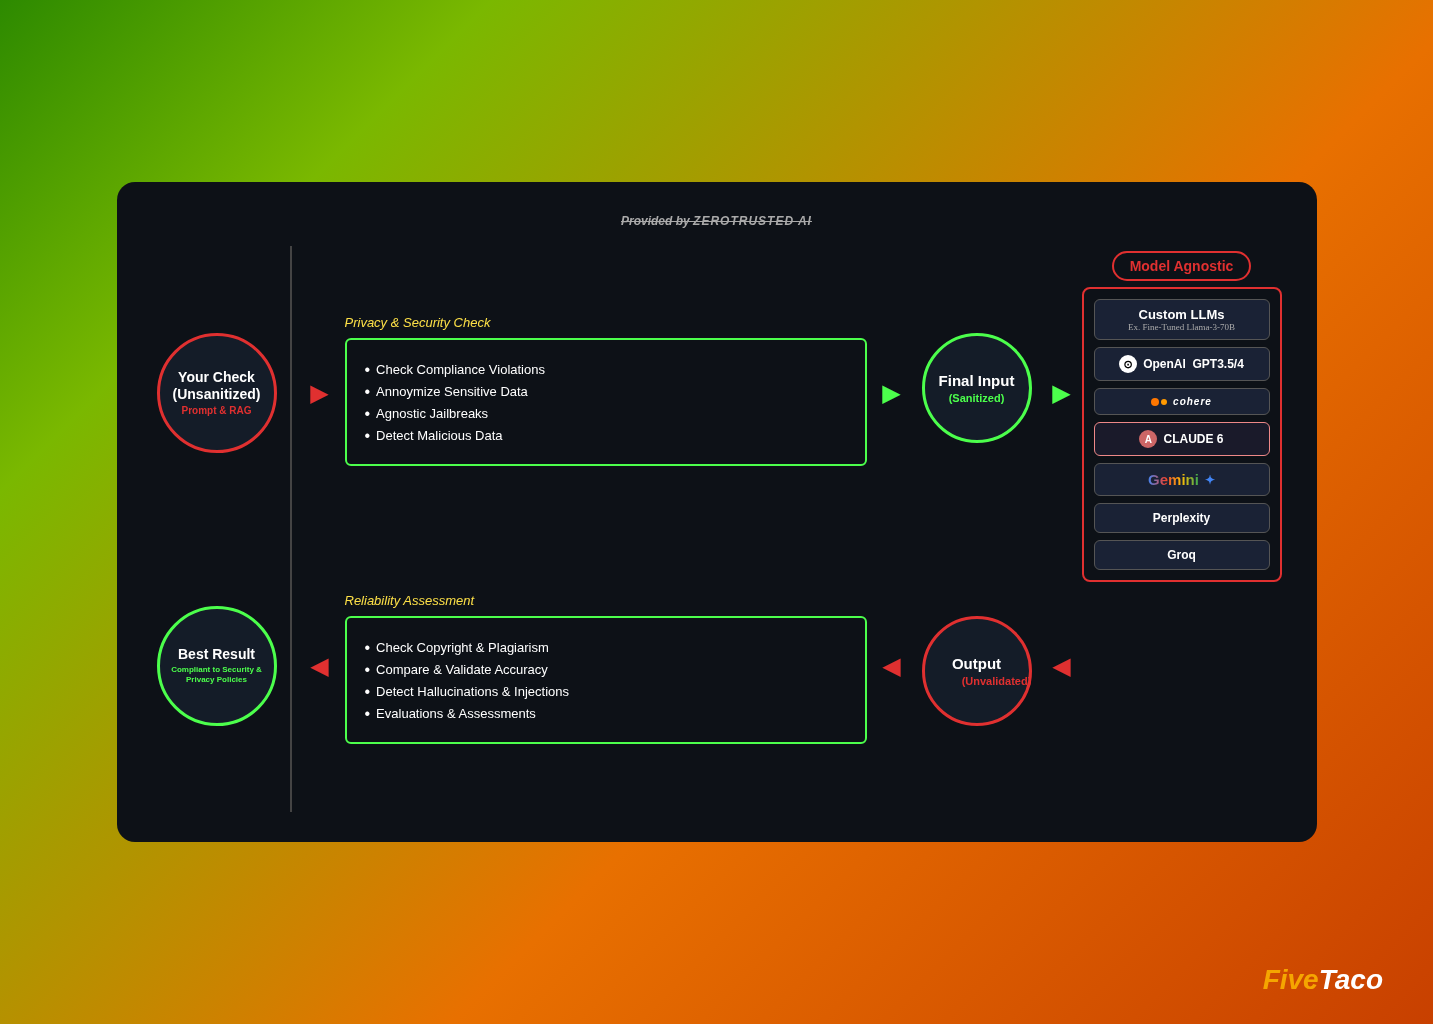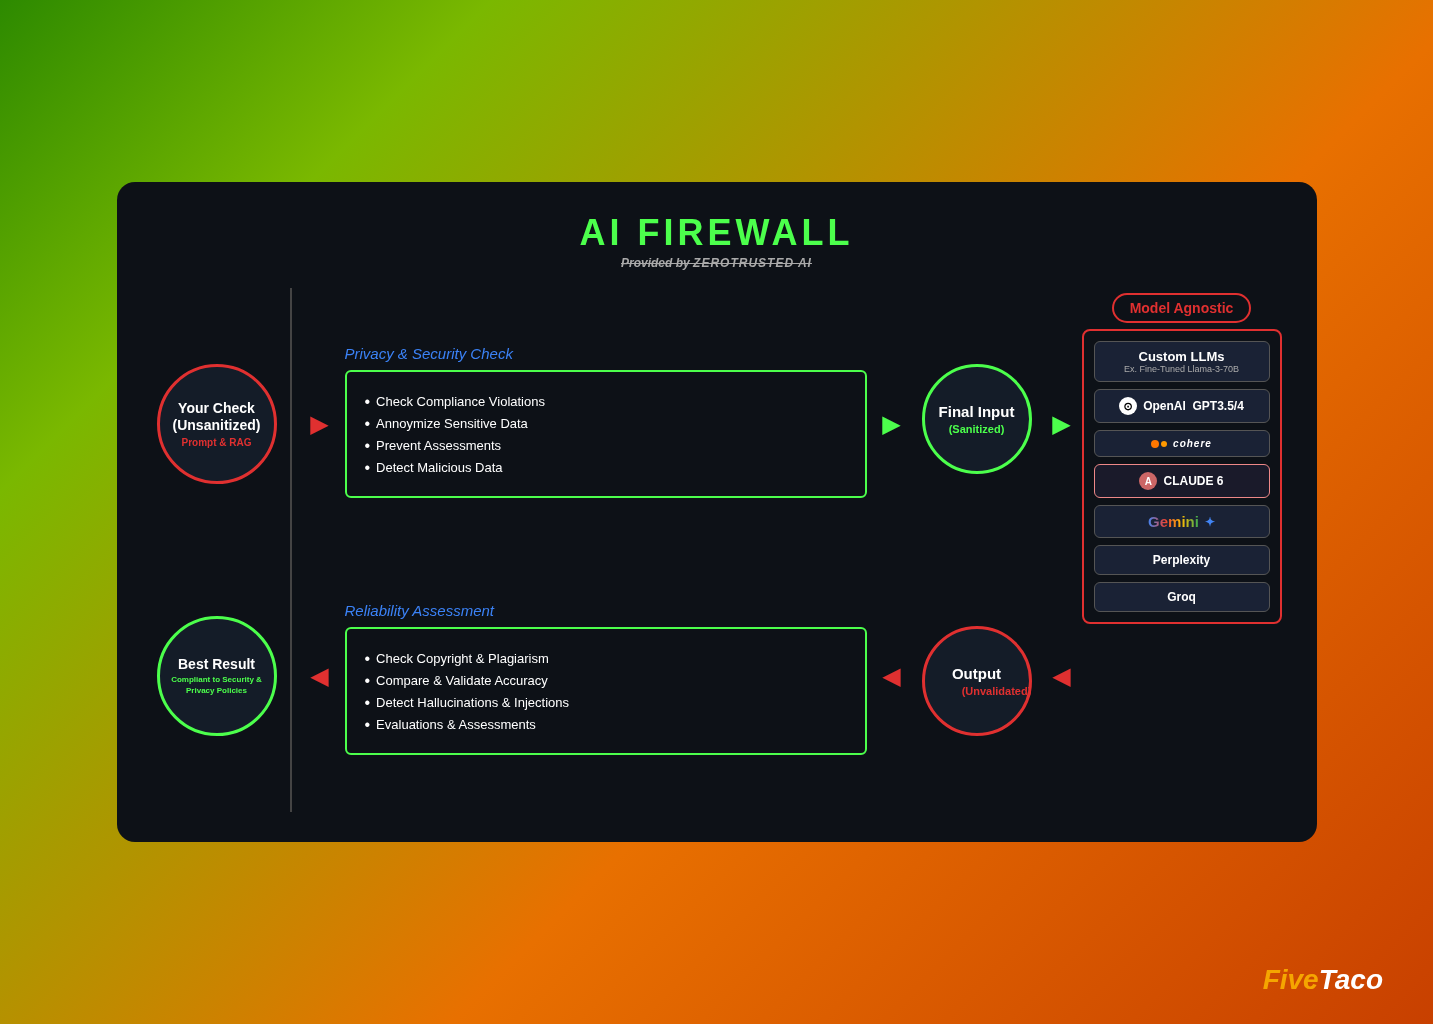"AI FIREWALL" h1 { html: <h1>AI FIREWALL</h1> -> none }
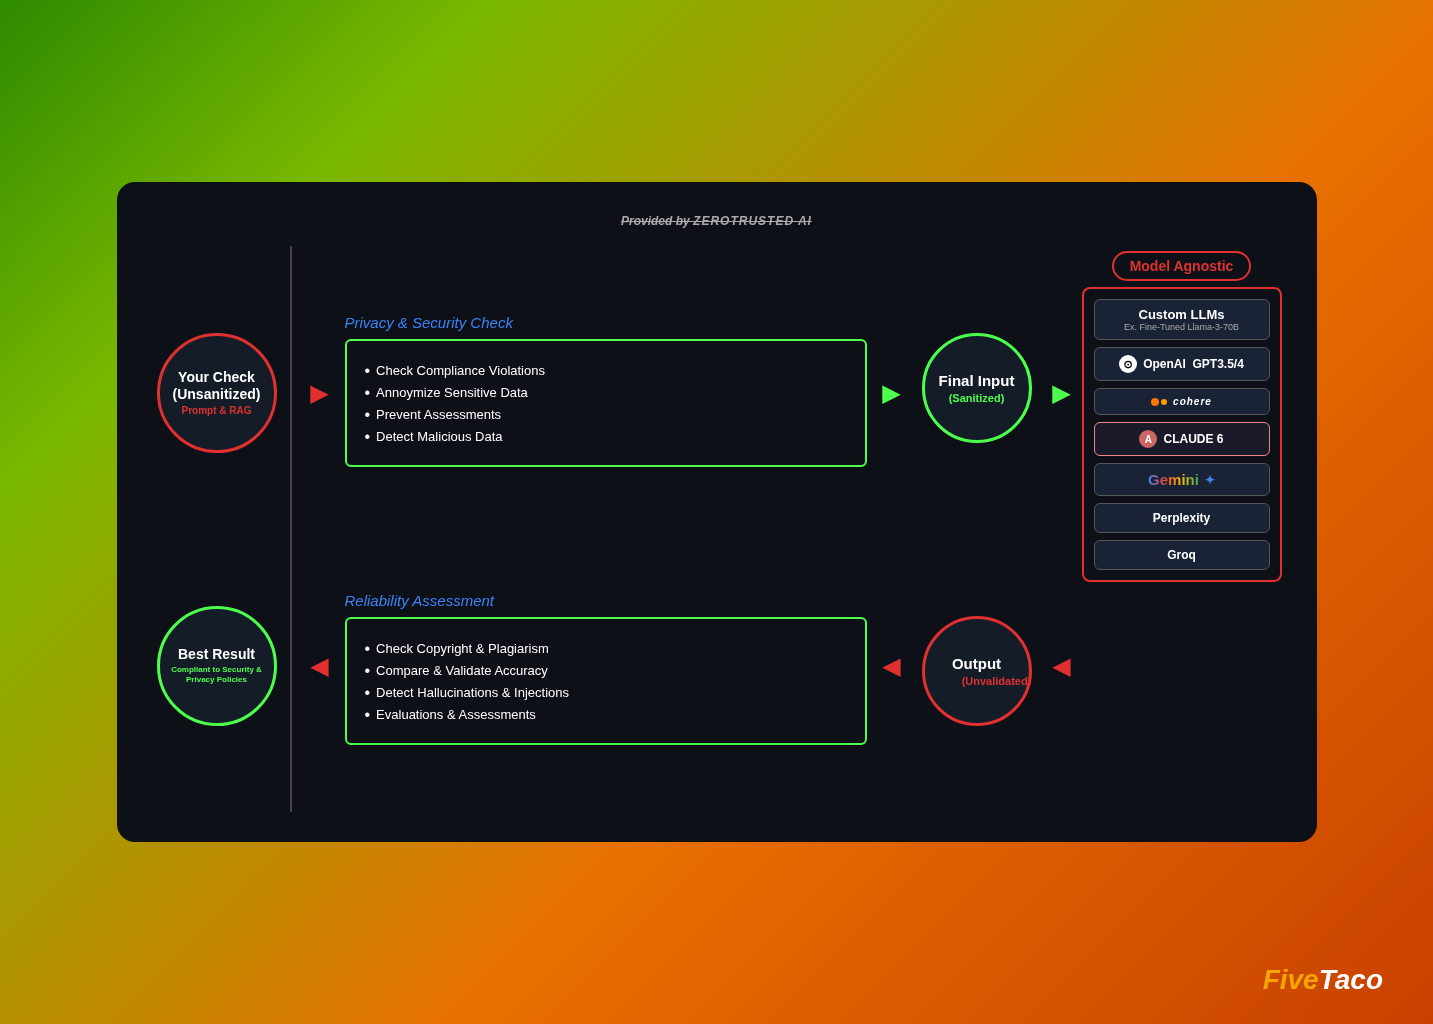"Privacy & Security Check" .section-label { color: #3b82f6 -> #fde047; font-size: 15px -> 13px }
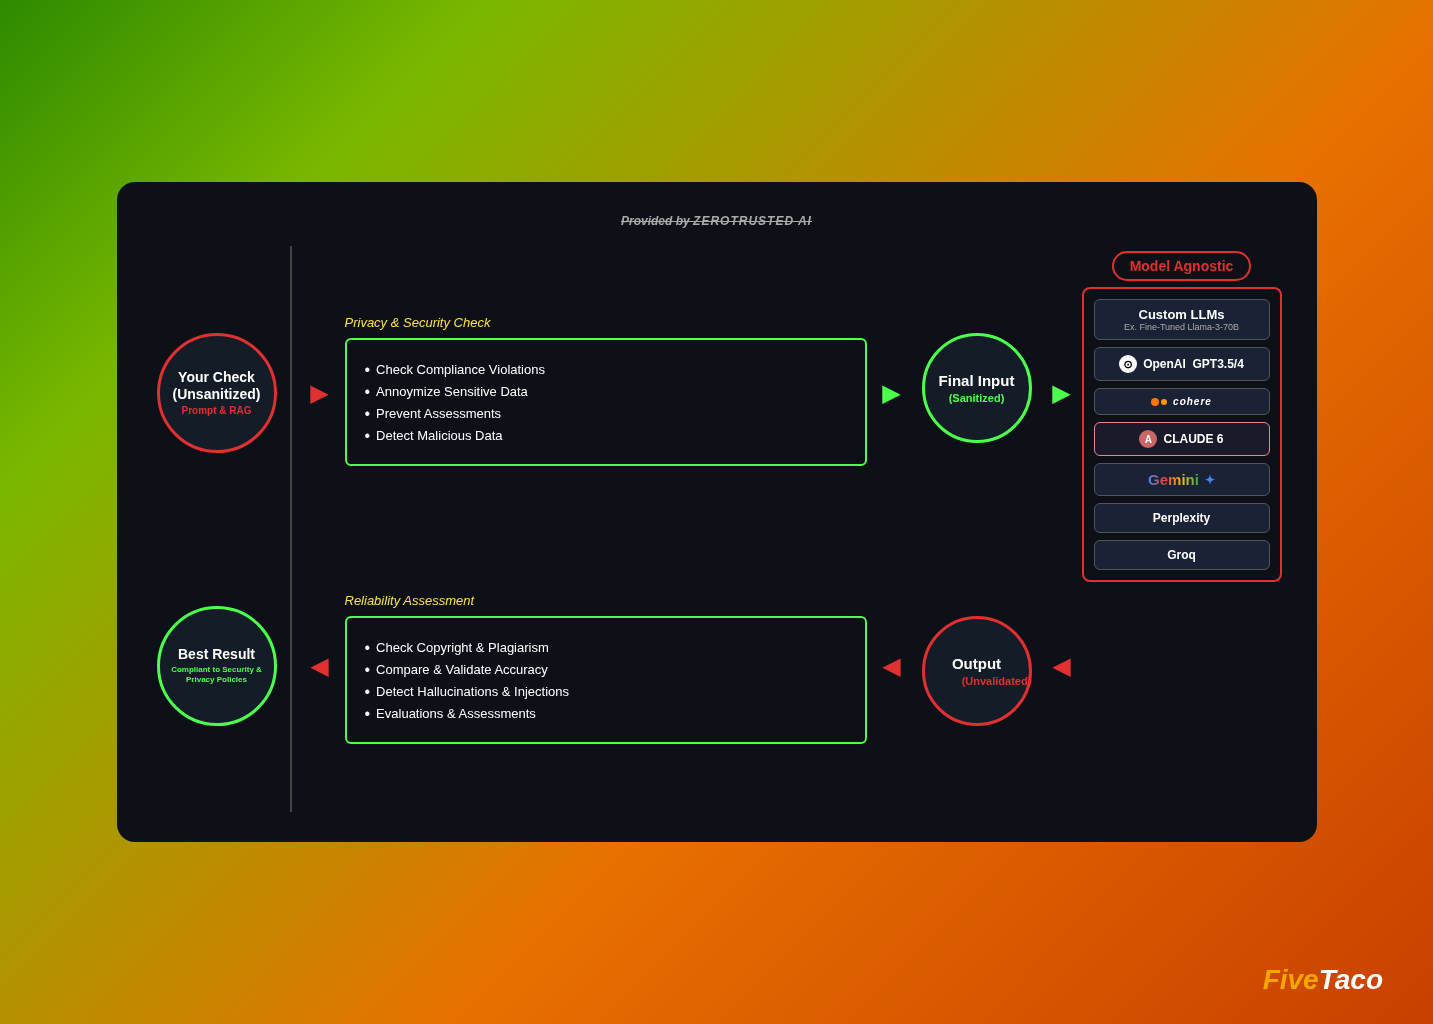"Ex. Fine-Tuned Llama-3-70B" div { font-family: none -> Liberation Serif, serif }
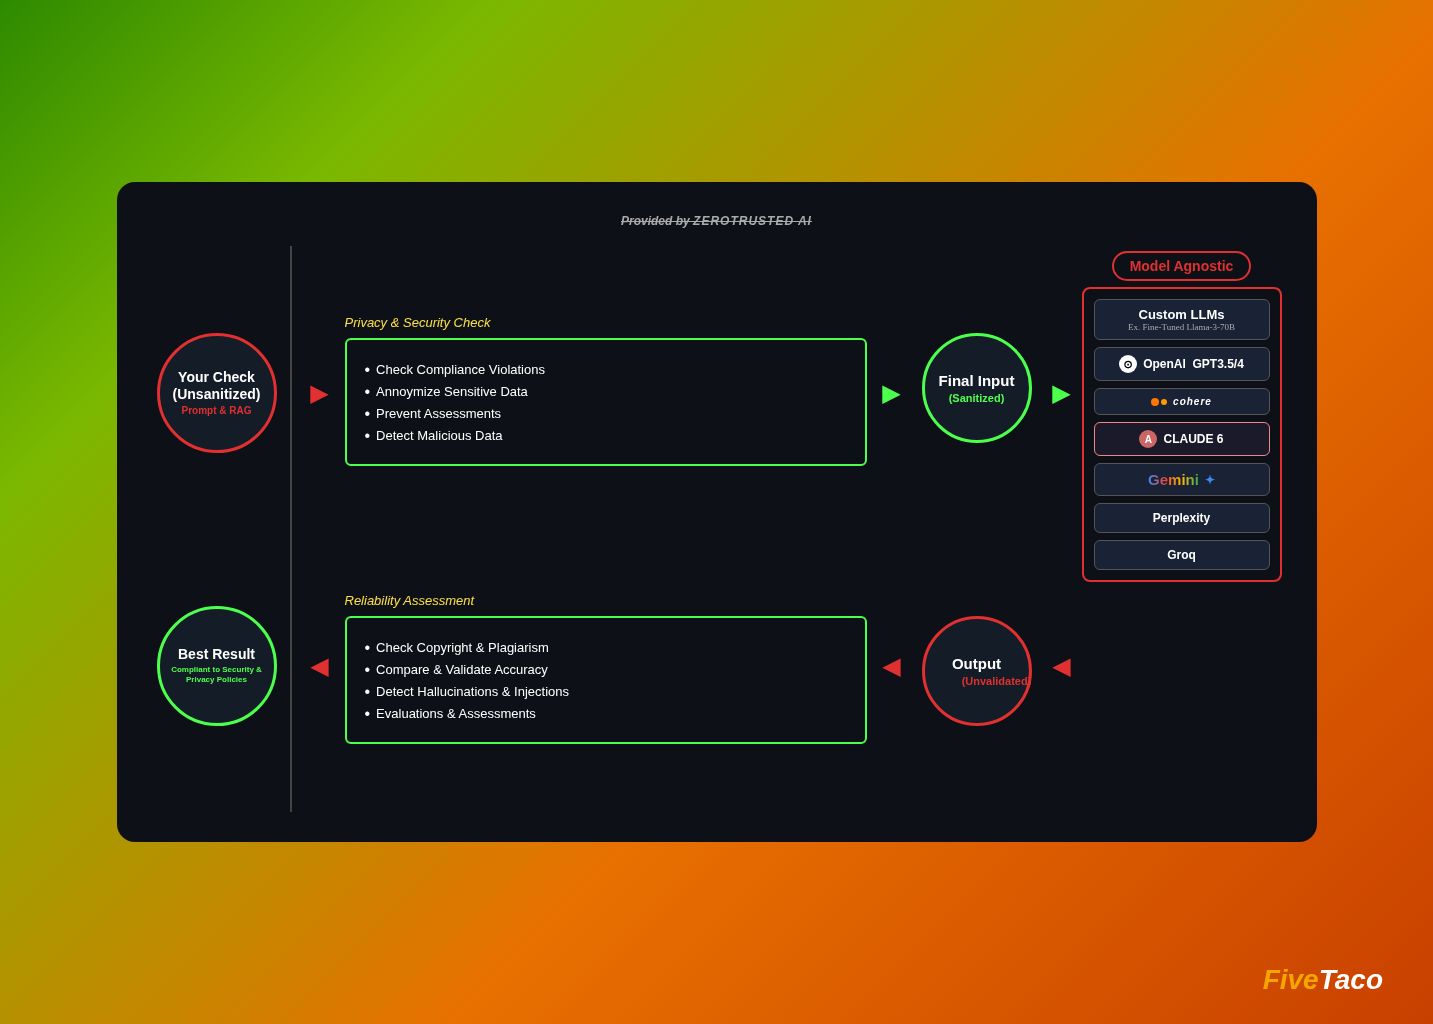"Prevent Assessments" span { text: Prevent Assessments -> Agnostic Jailbreaks }
